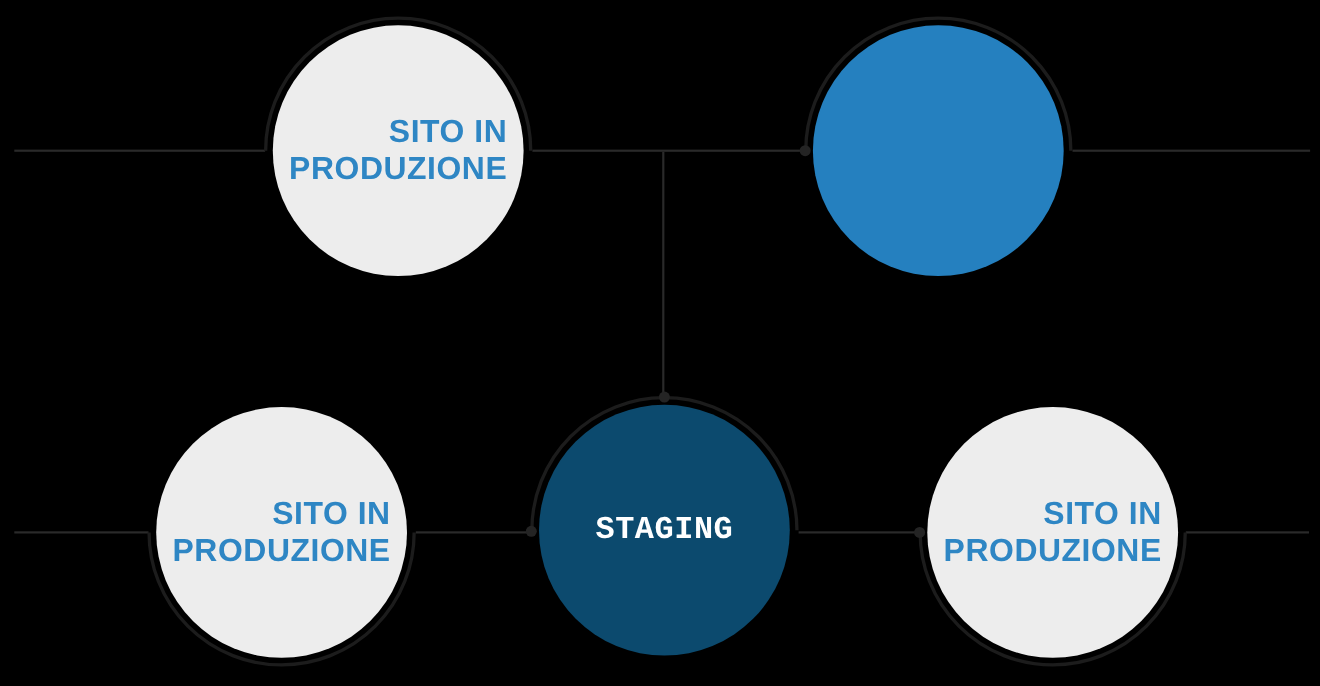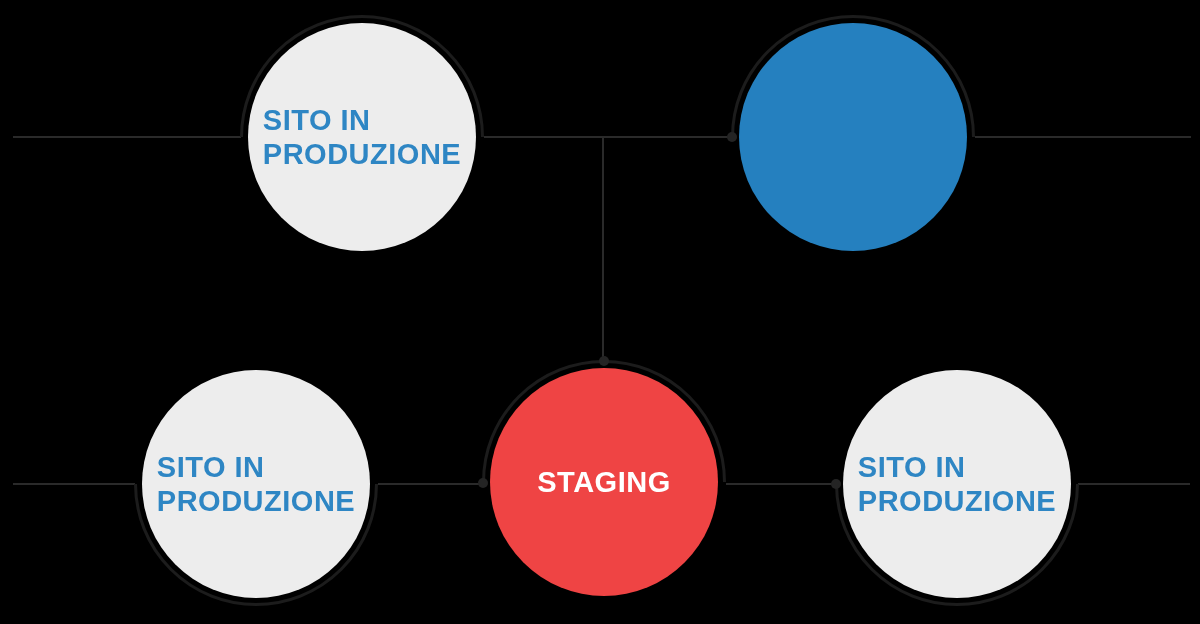"SITO IN" .node { text-align: left -> right }
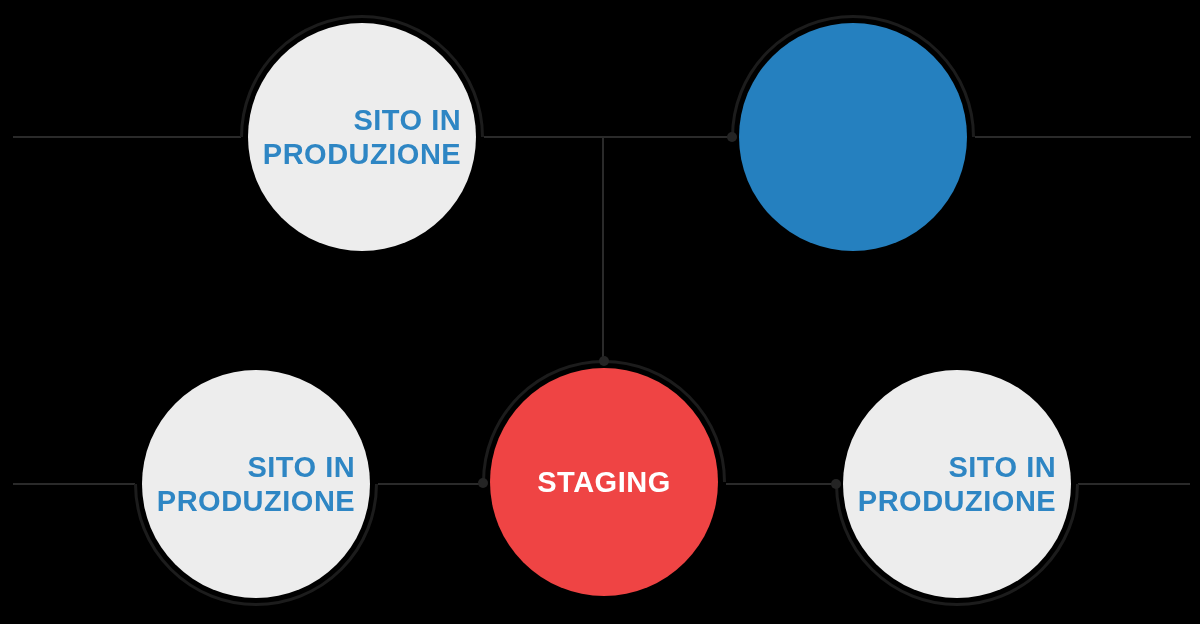"STAGING" div.node { background: #ef4444 -> #0c4a6e; font-family: none -> Liberation Mono, monospace }
